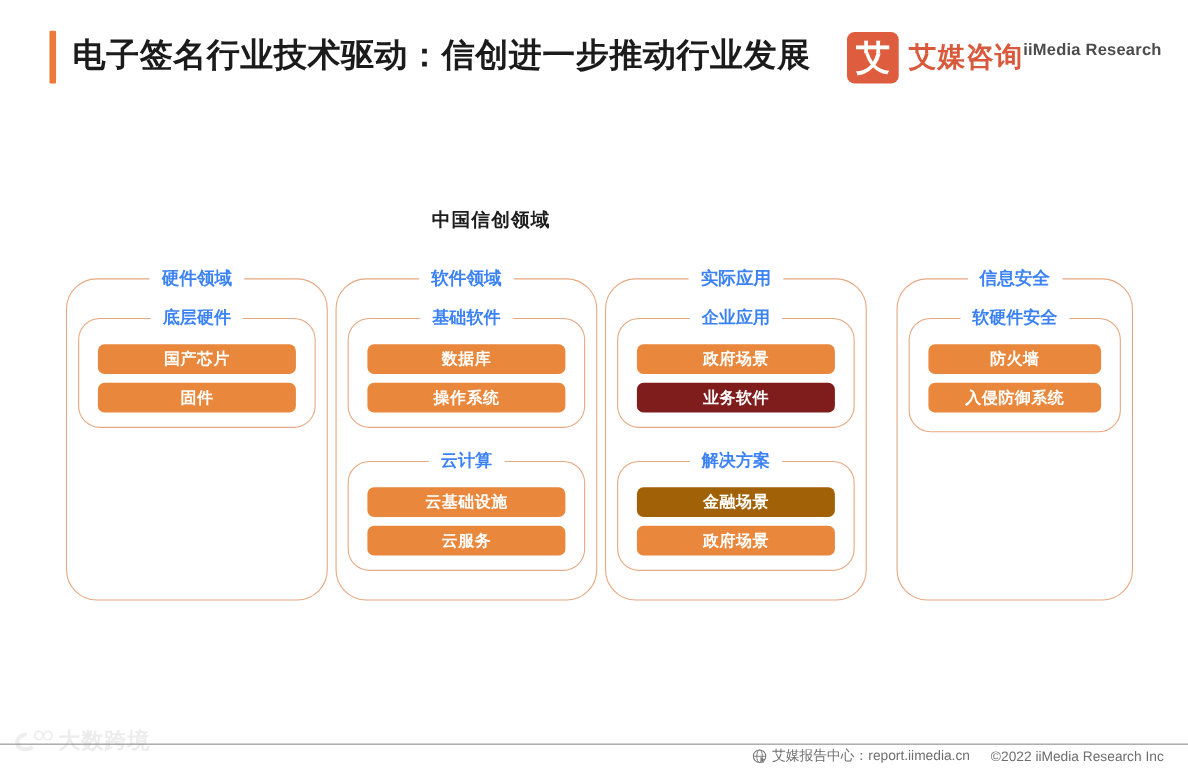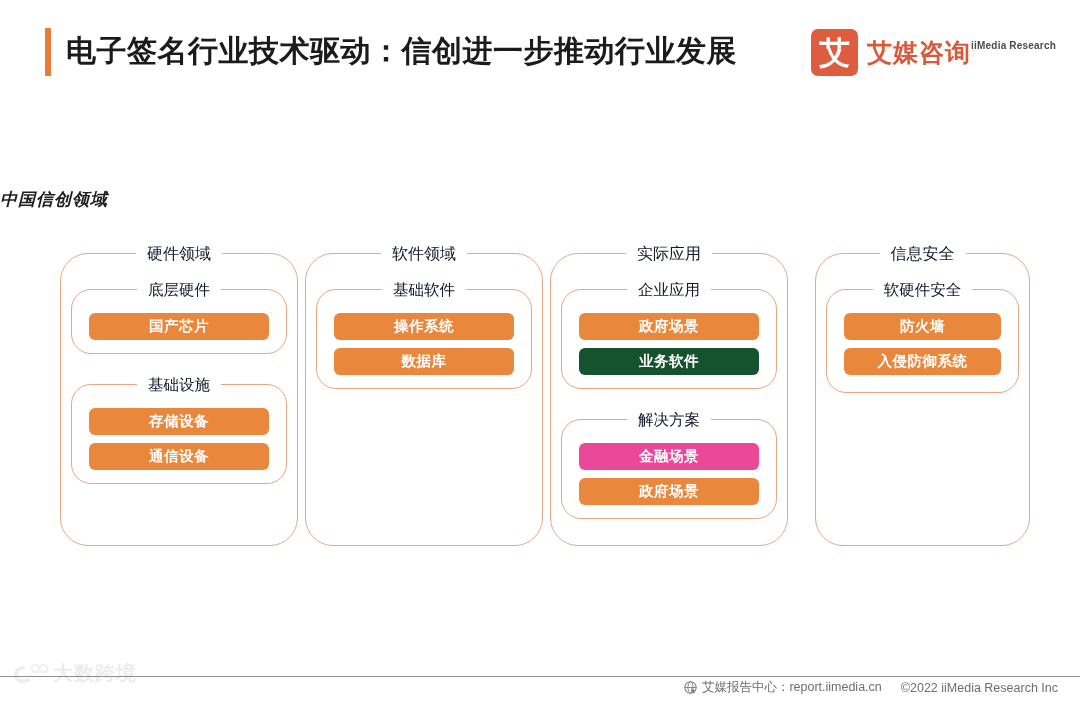"iiMedia Research" .brand-en { font-size: 10px -> 15px }
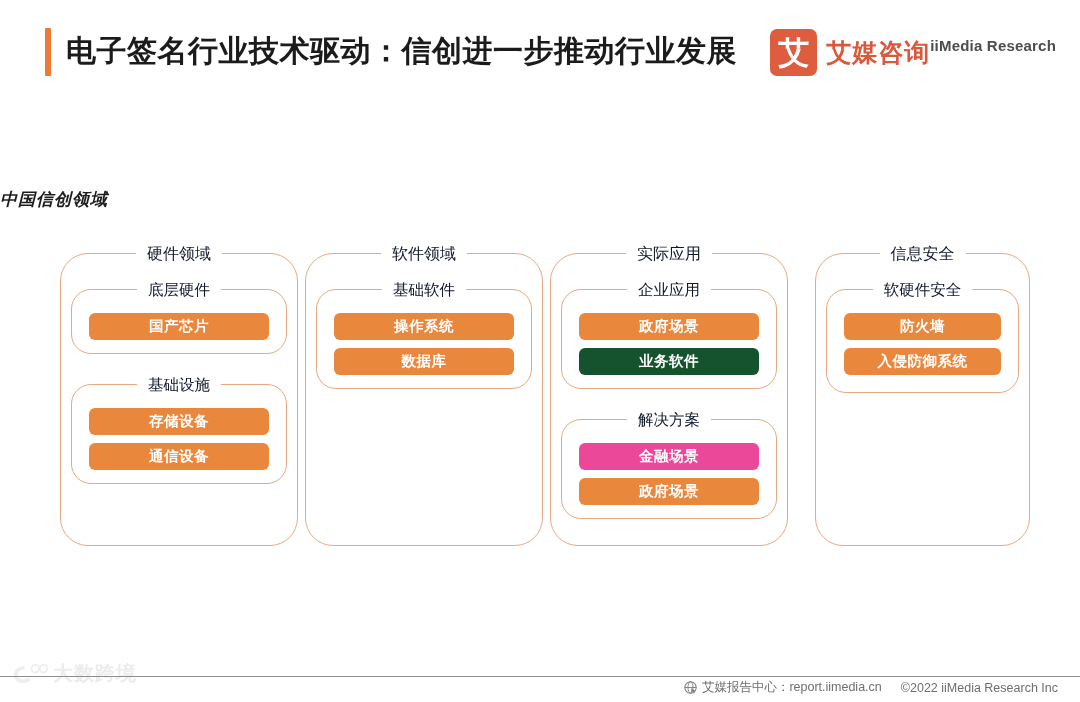"中国信创领域" .chart-title { font-style: italic -> none; text-align: none -> center }
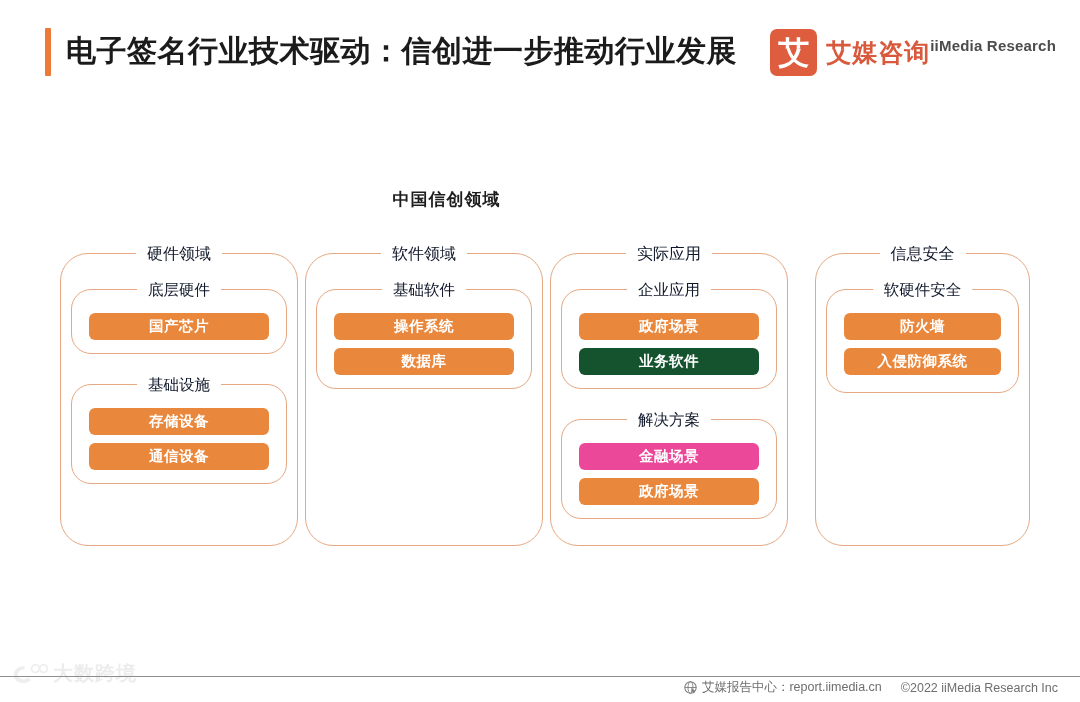"硬件领域" .fbox > .fb-legend { color: #0f172a -> #3b82f6; font-weight: 400 -> 700 }
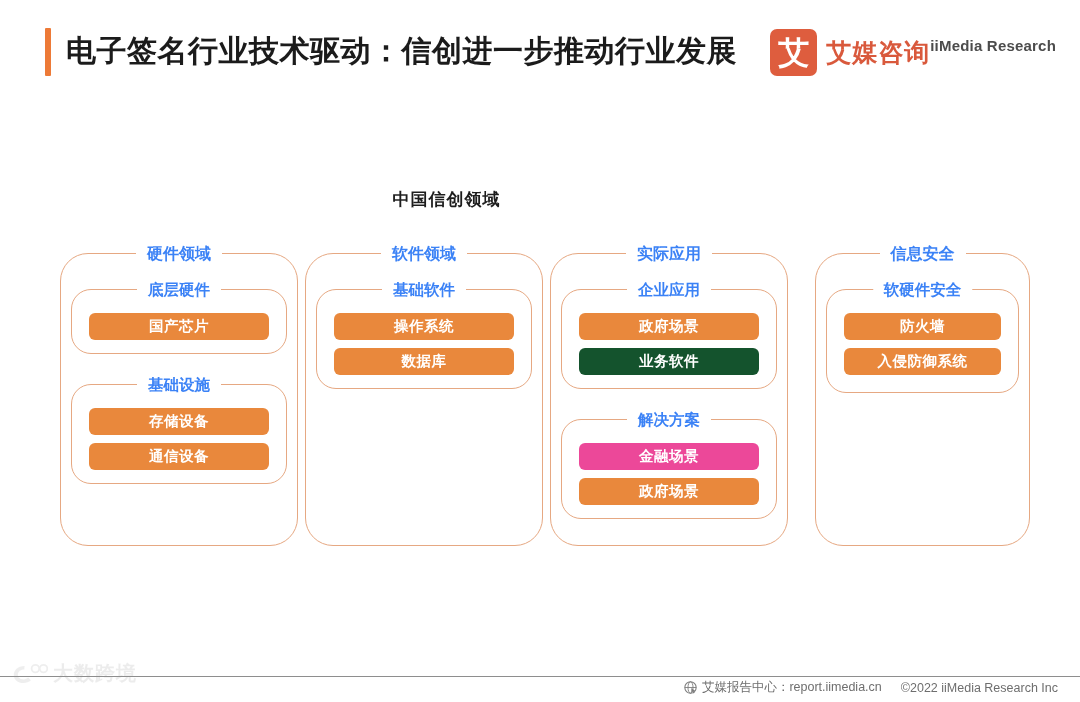"固件" div.pill { html: none -> <div>固件</div> }
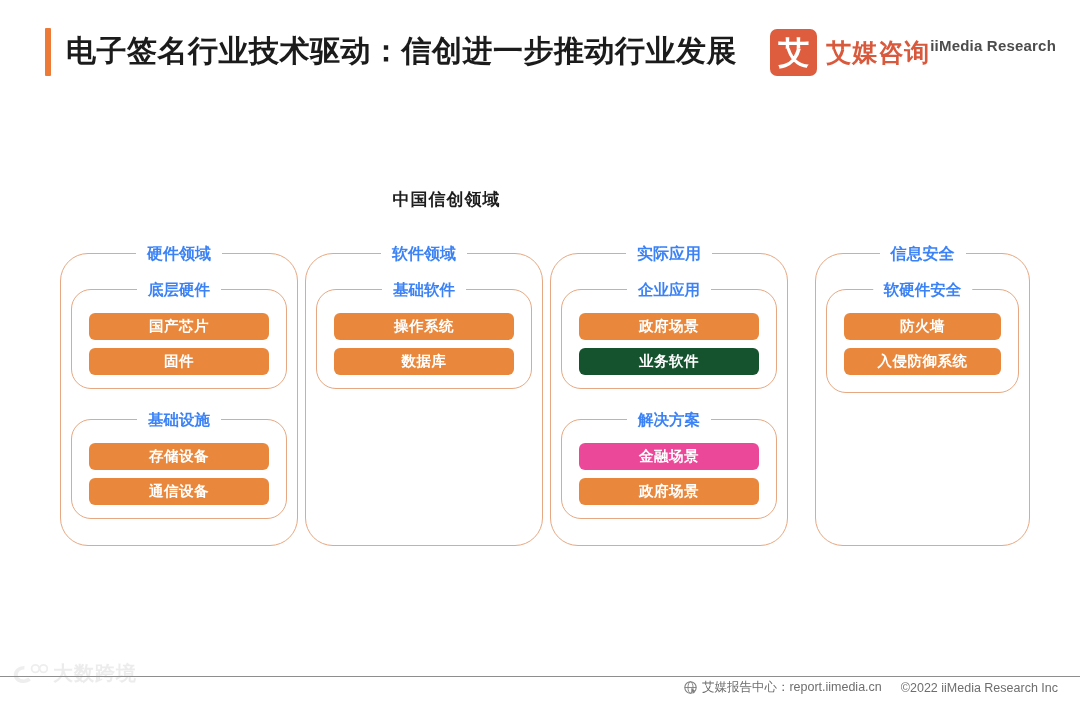"操作系统" div.pill { order: before "数据库" -> after "数据库" }
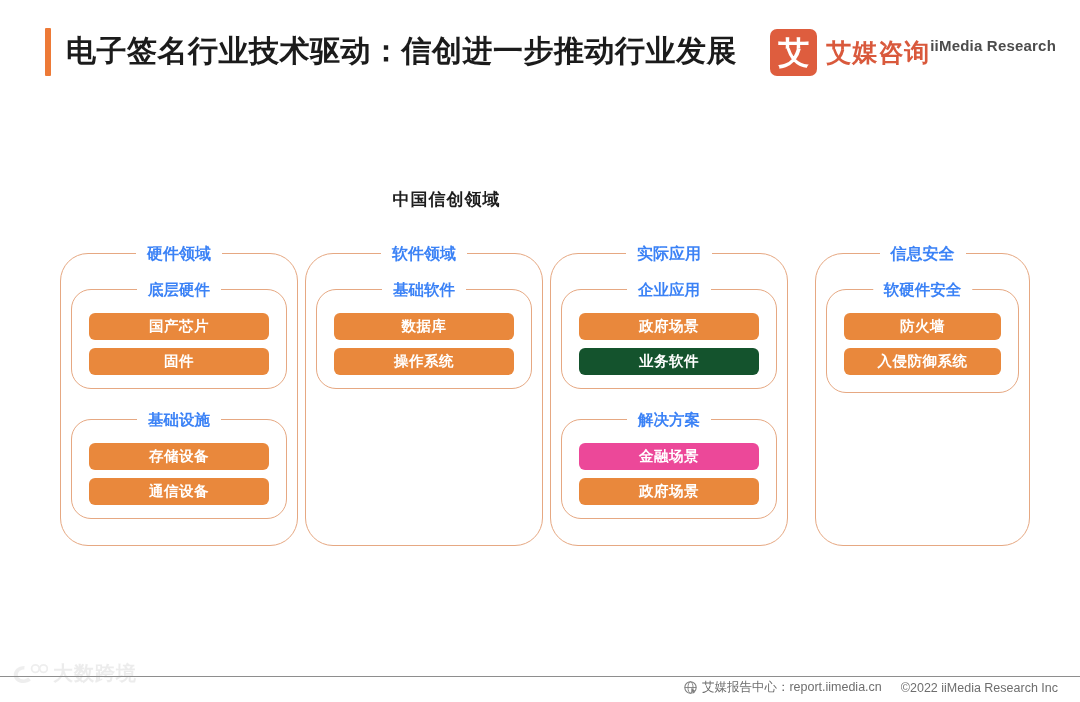"业务软件" div.pill { background: #14532d -> #7f1d1d }
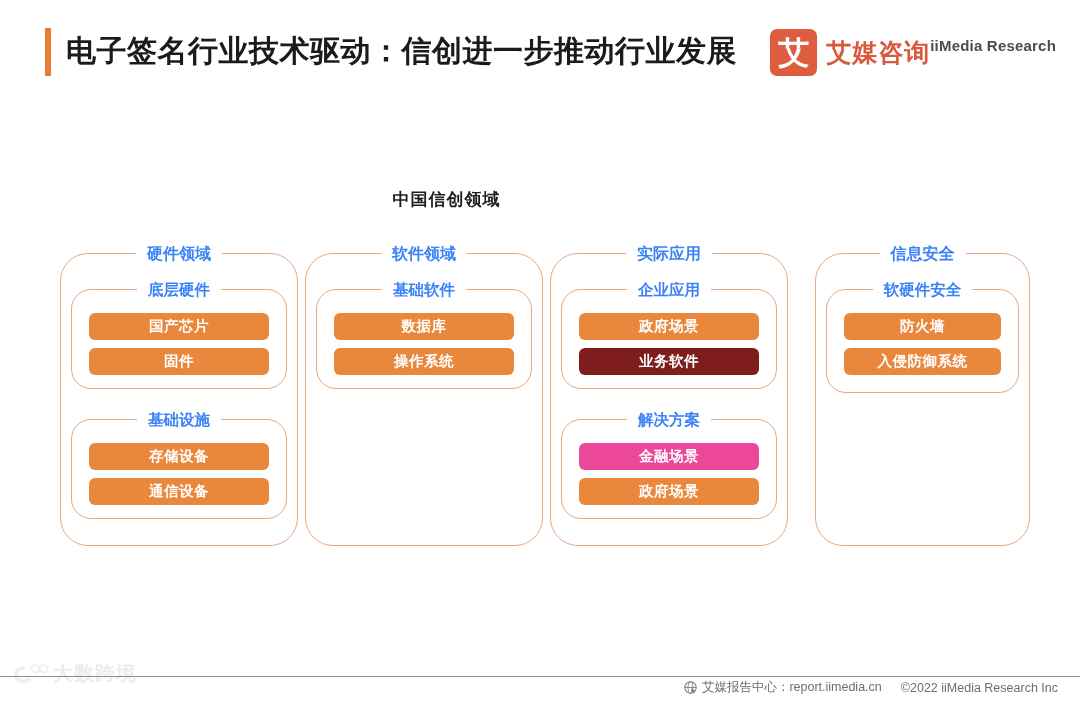"基础设施" div.fbox { html: <div> <div></div> <div>基础设施</div> <div> <div>存储设备</div> <div>通信设备</div> </div> </div> -> none }
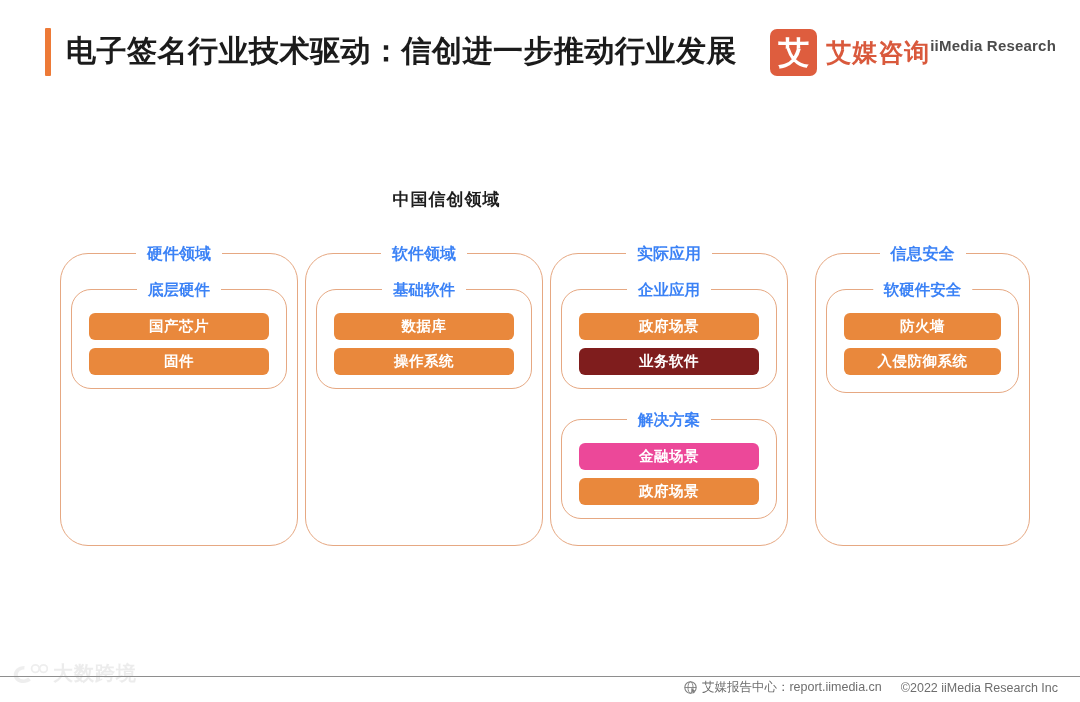"云计算" div.fbox { html: none -> <div> <div></div> <div>云计算</div> <div> <div>云基础设施</div> <div>云服务</div> </div> </div> }
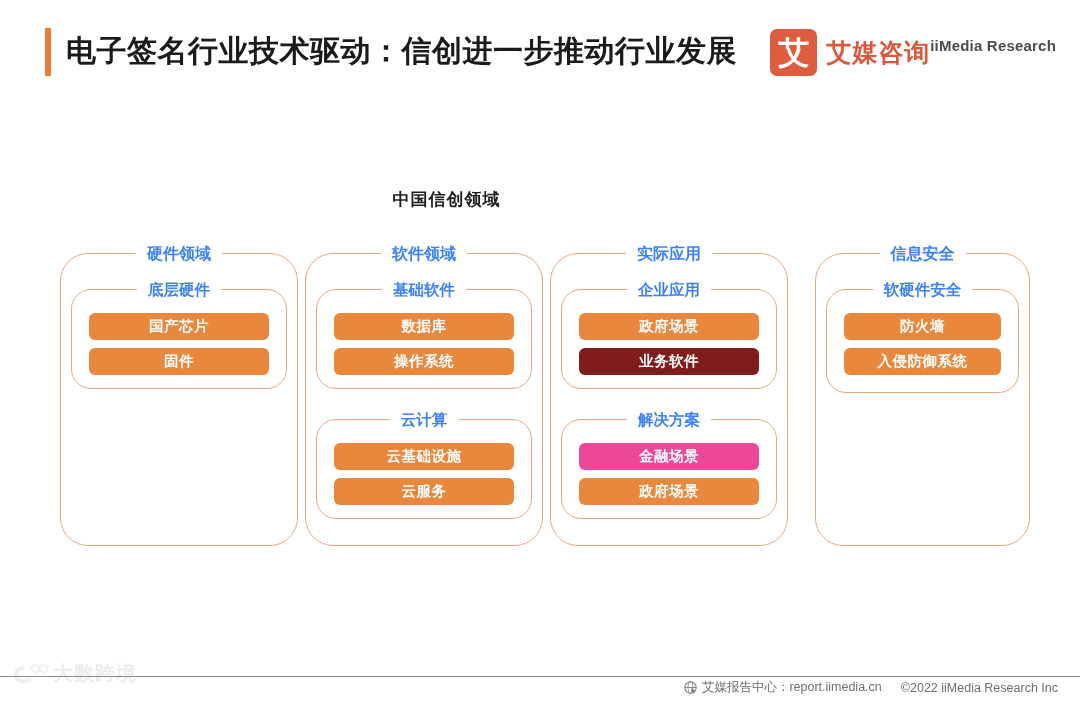"金融场景" div.pill { background: #ec4899 -> #a16207 }
